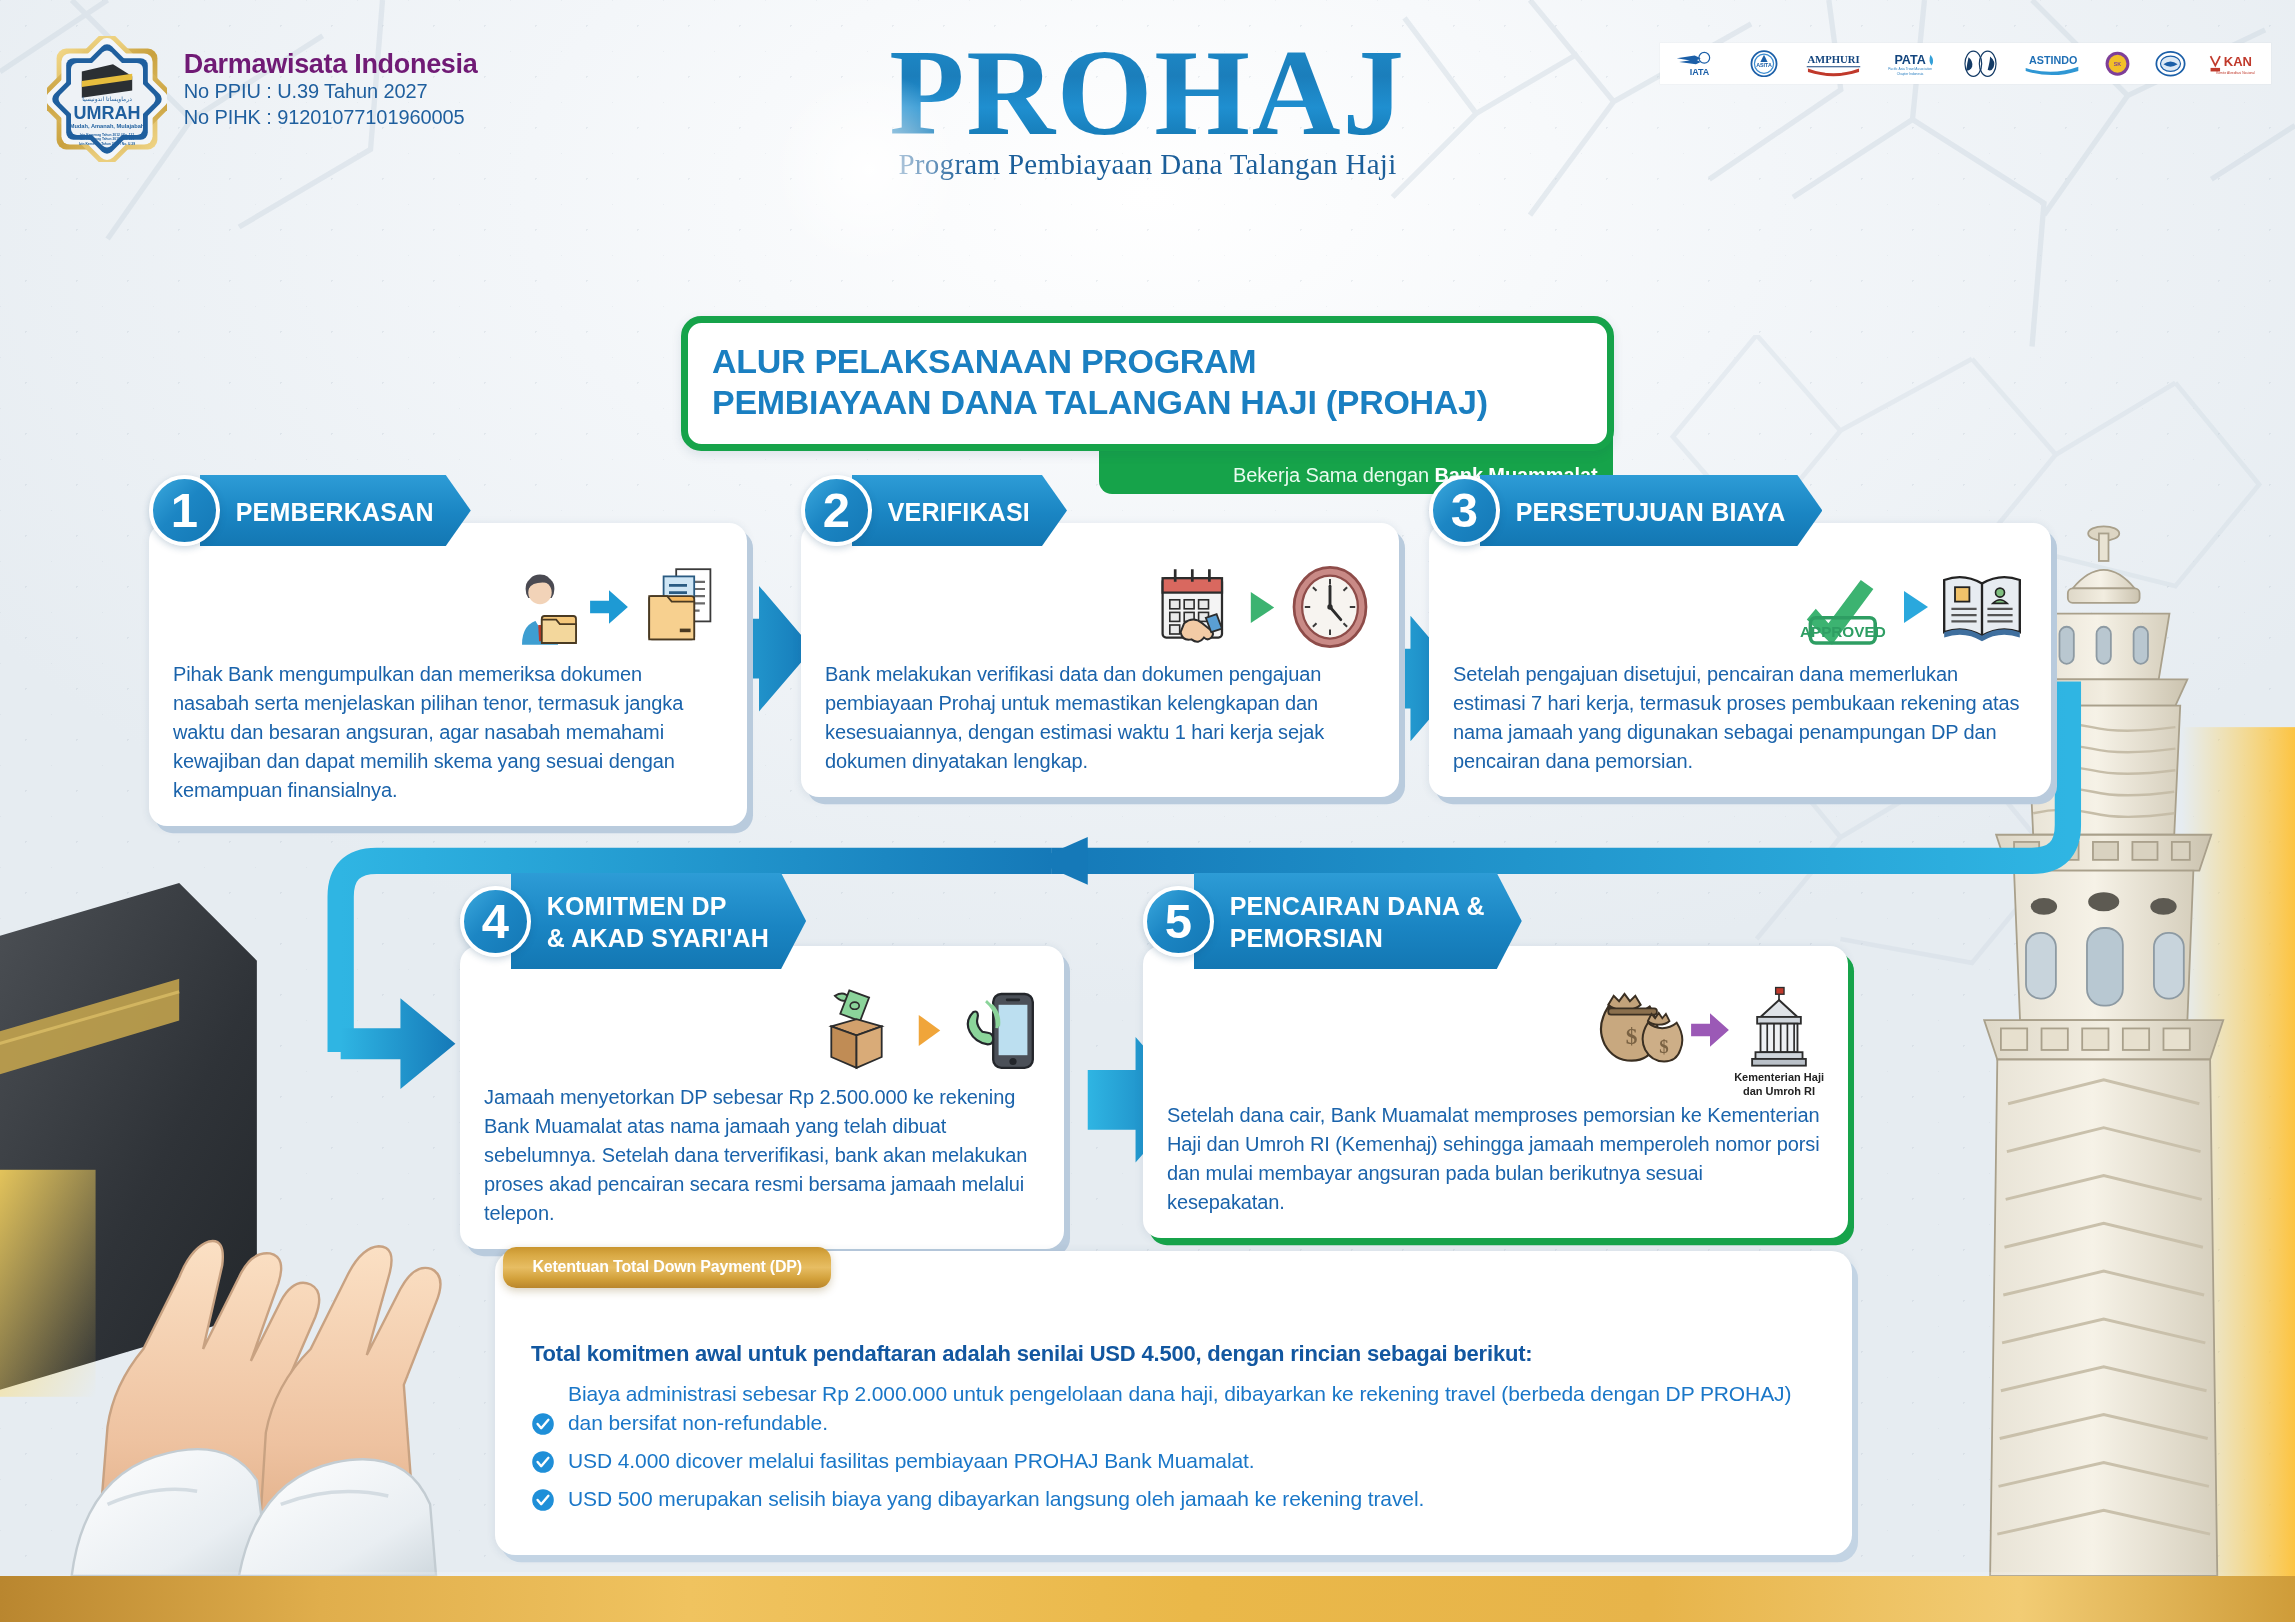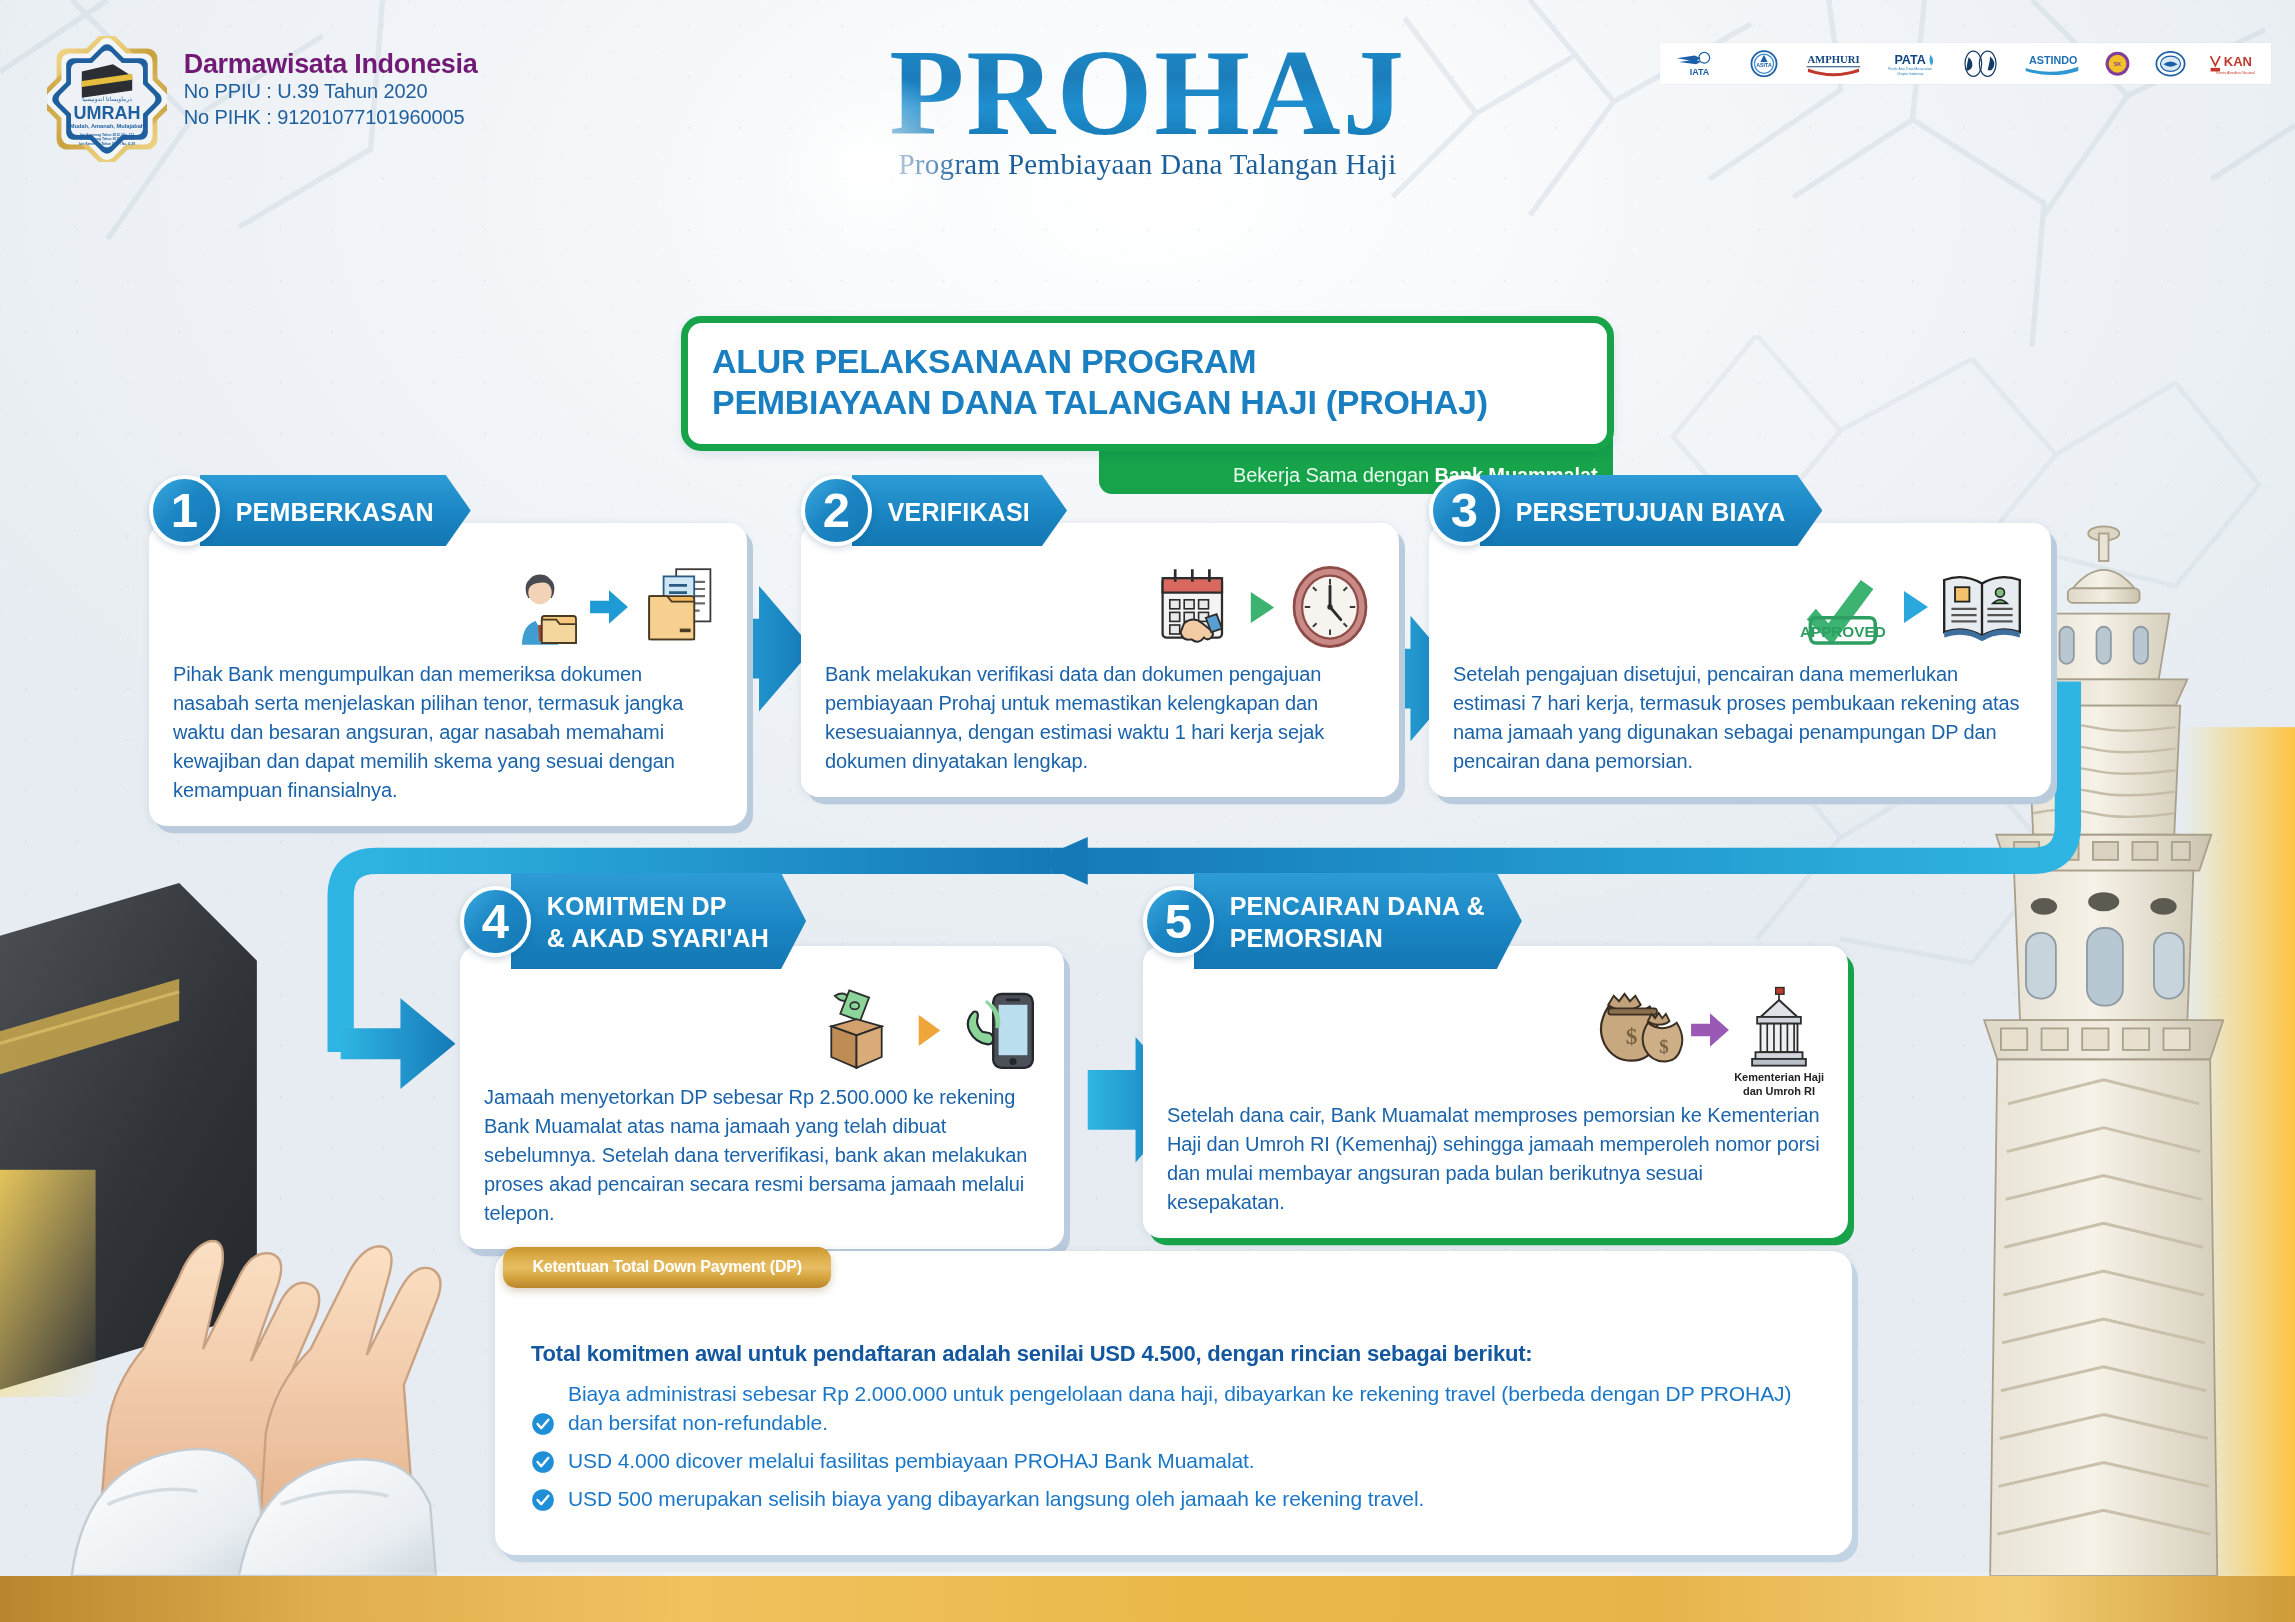"No PPIU : U.39 Tahun" div.brand-line { text: 2020 -> 2027 }
